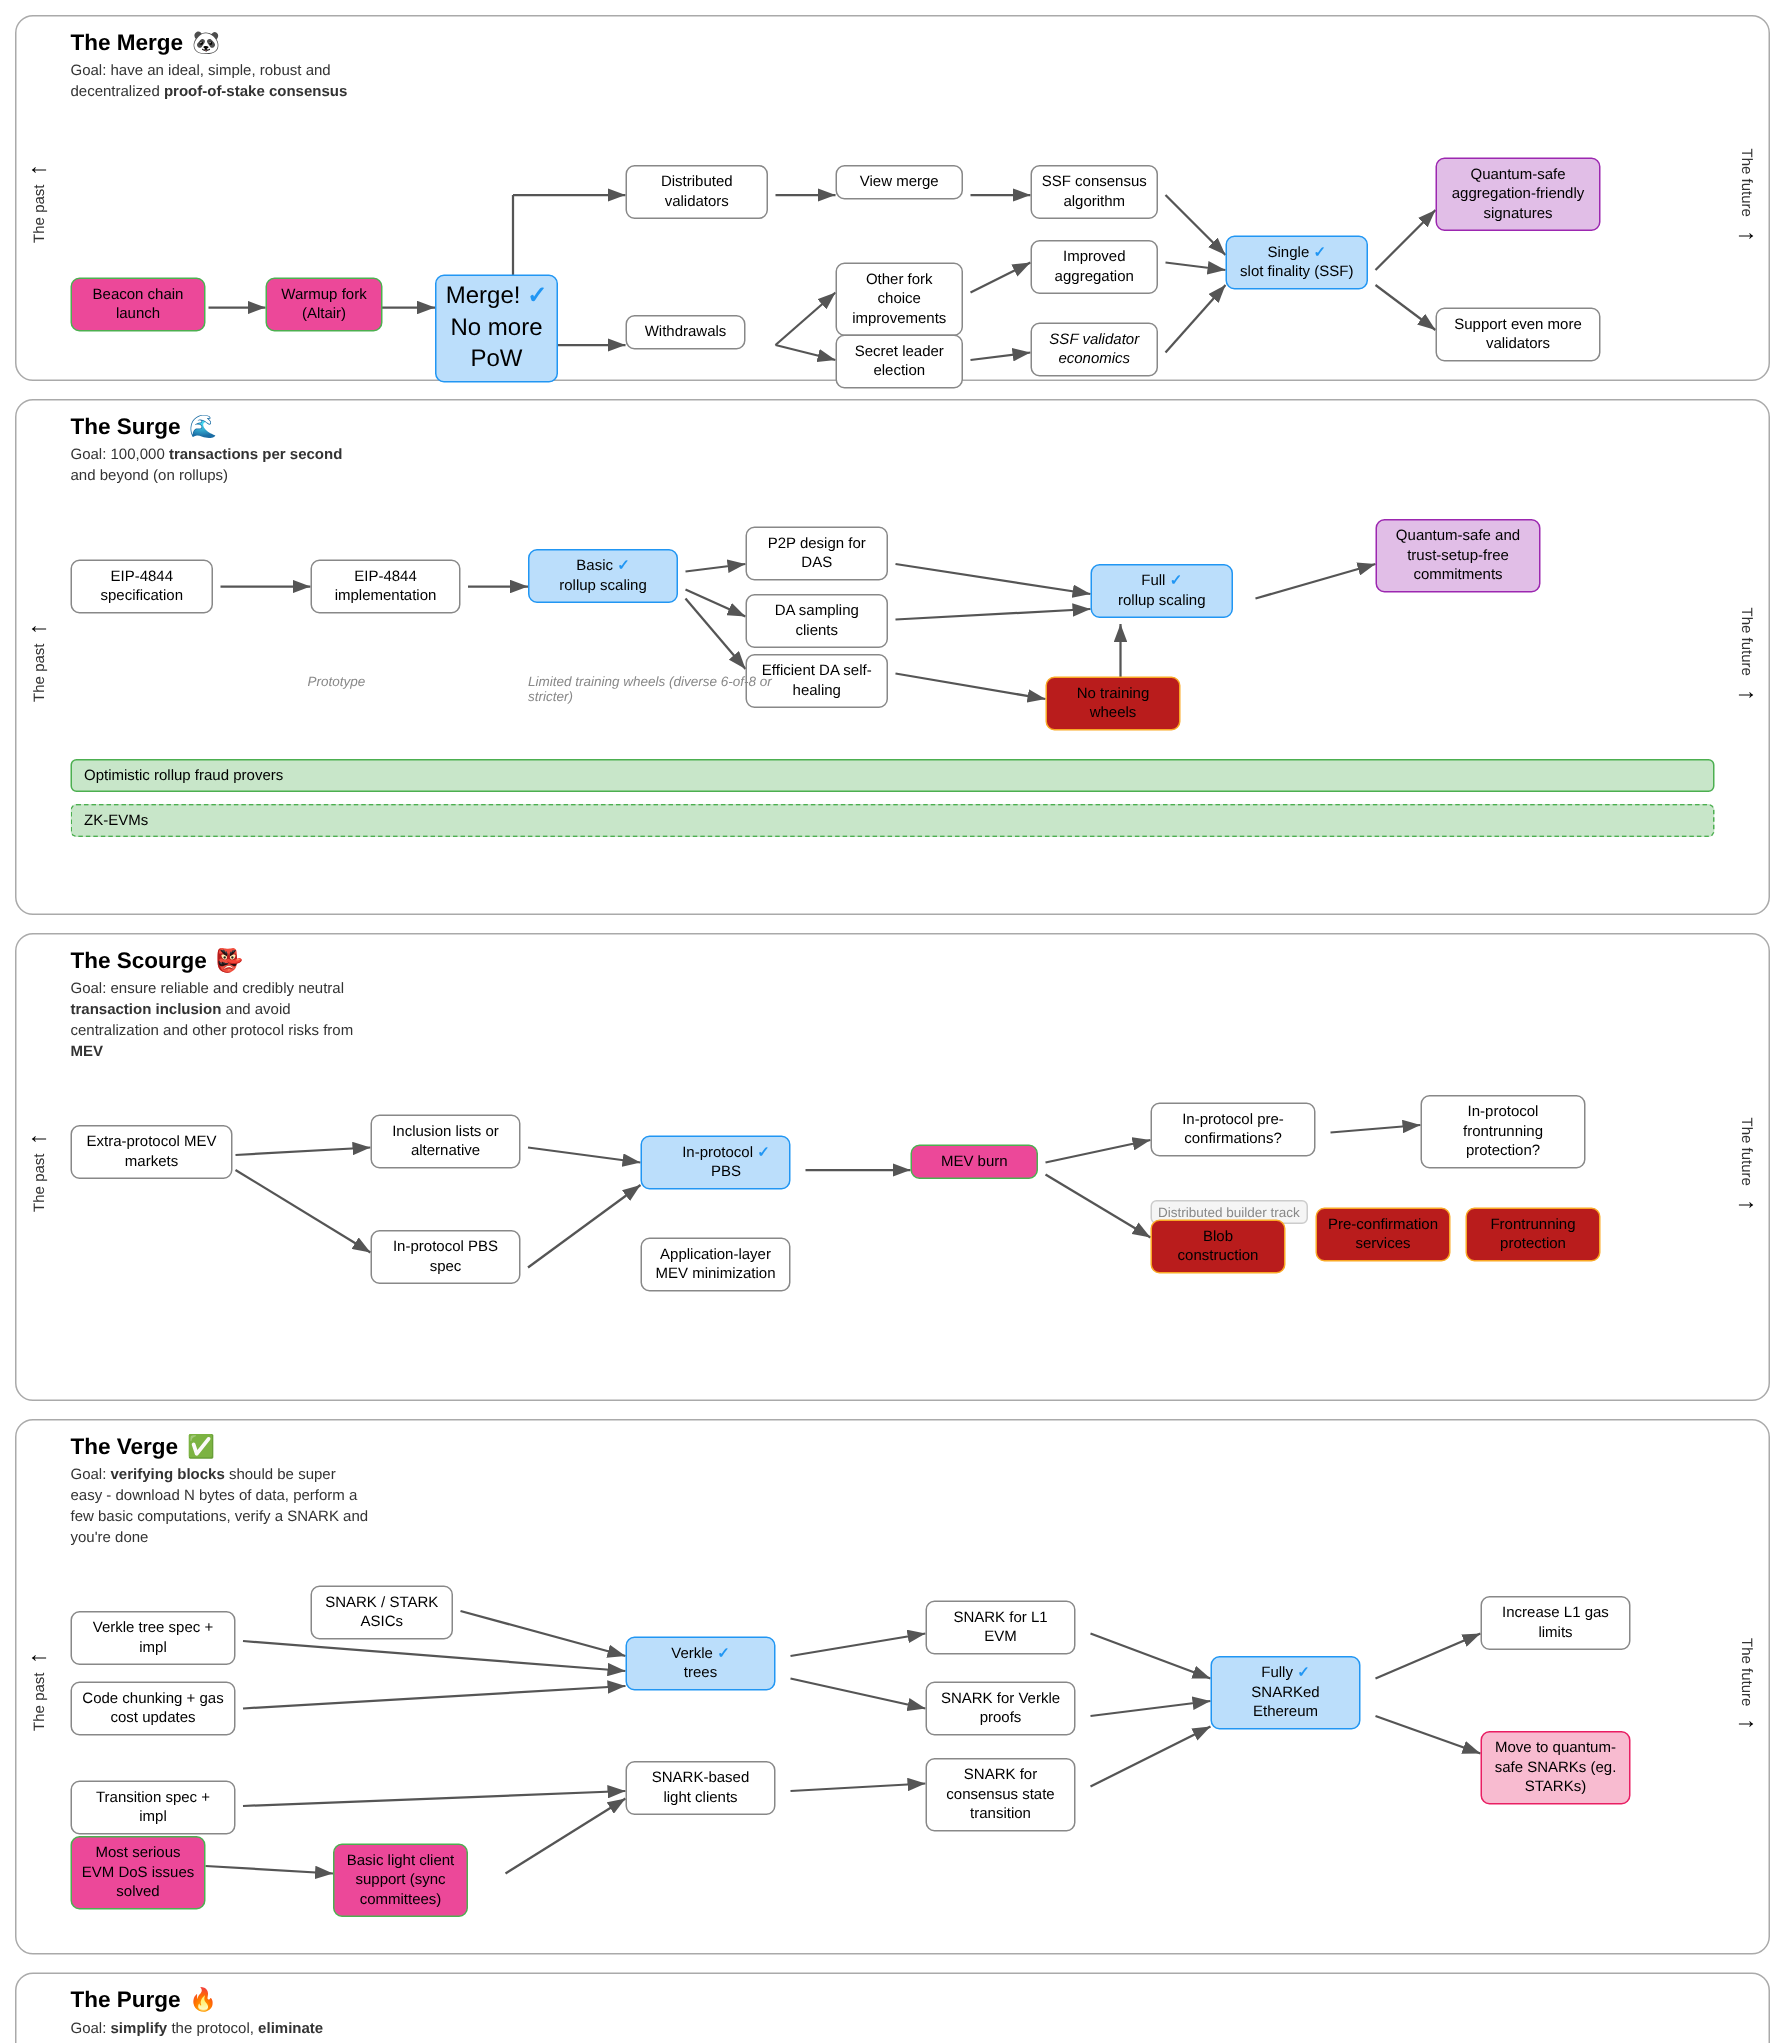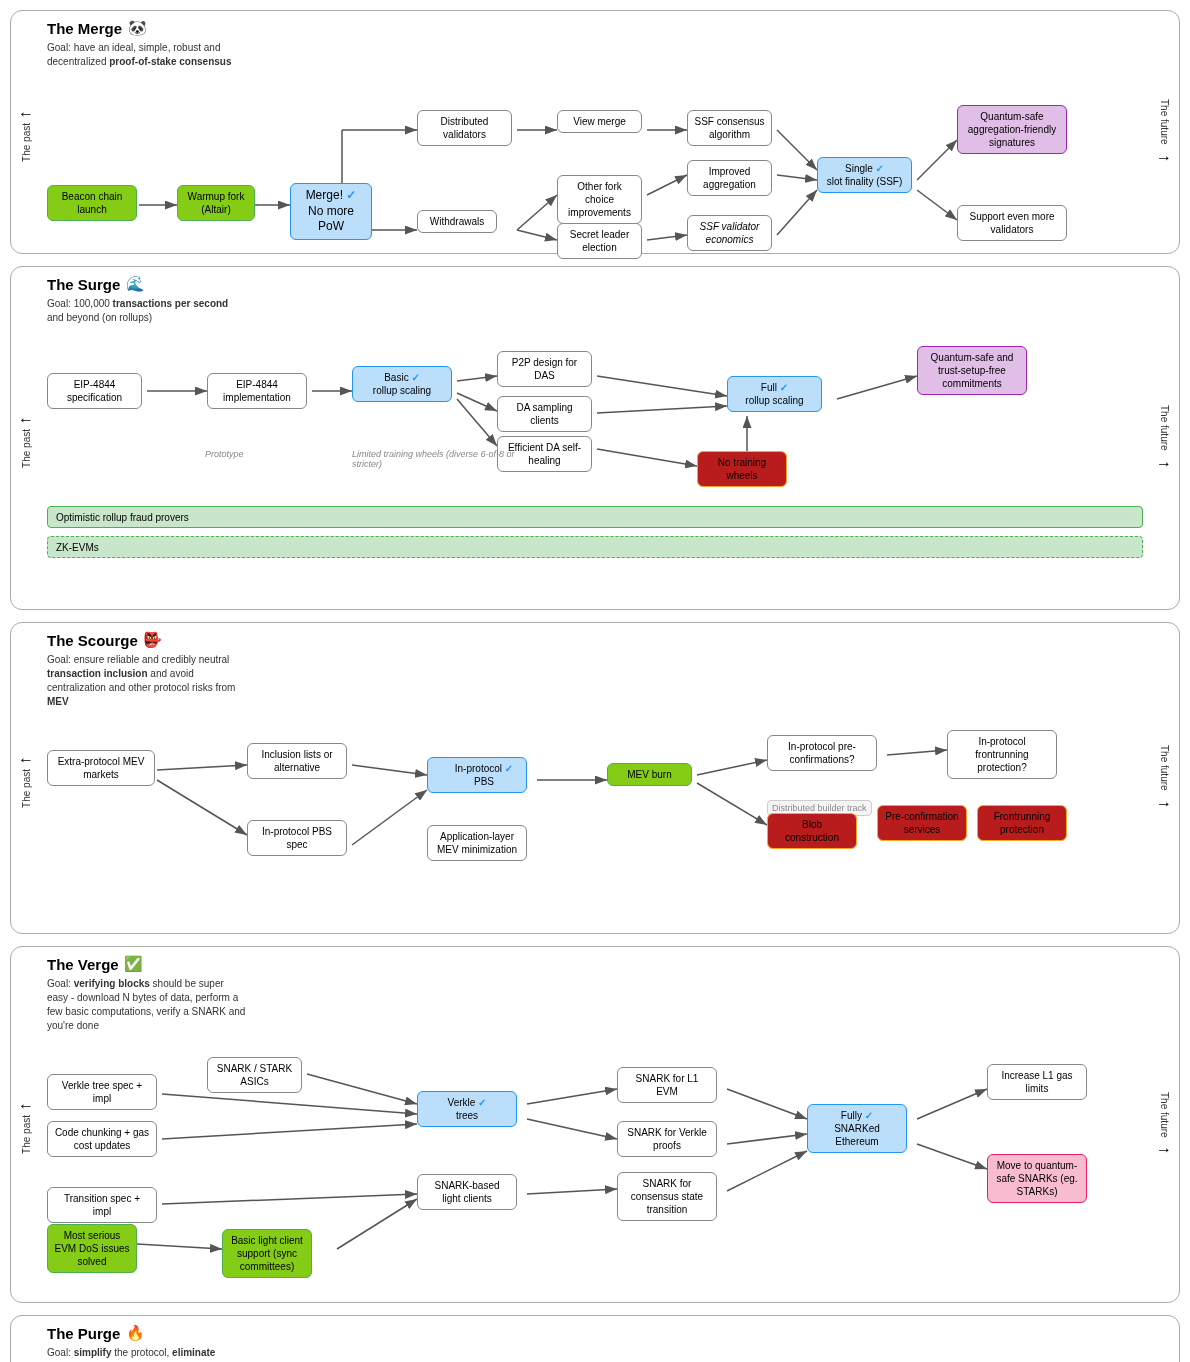"Beacon chain launch" .node-green { background: #84cc16 -> #ec4899 }
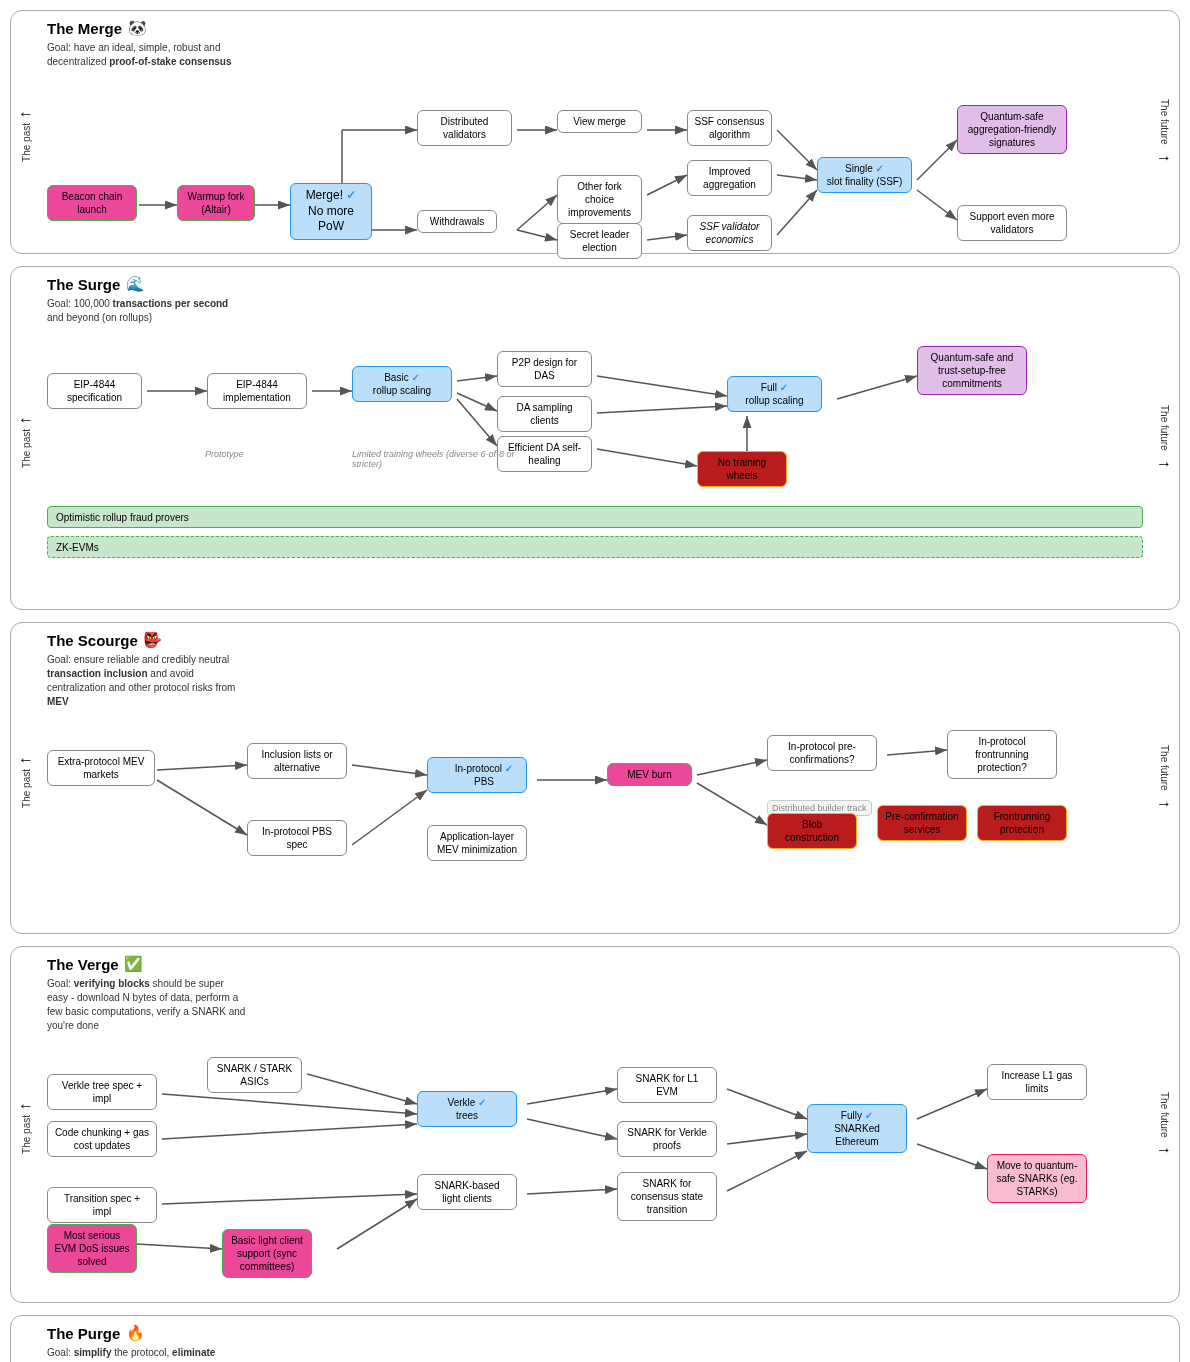"Merge! ✓" div.node { font-size: 12px -> 16px }
